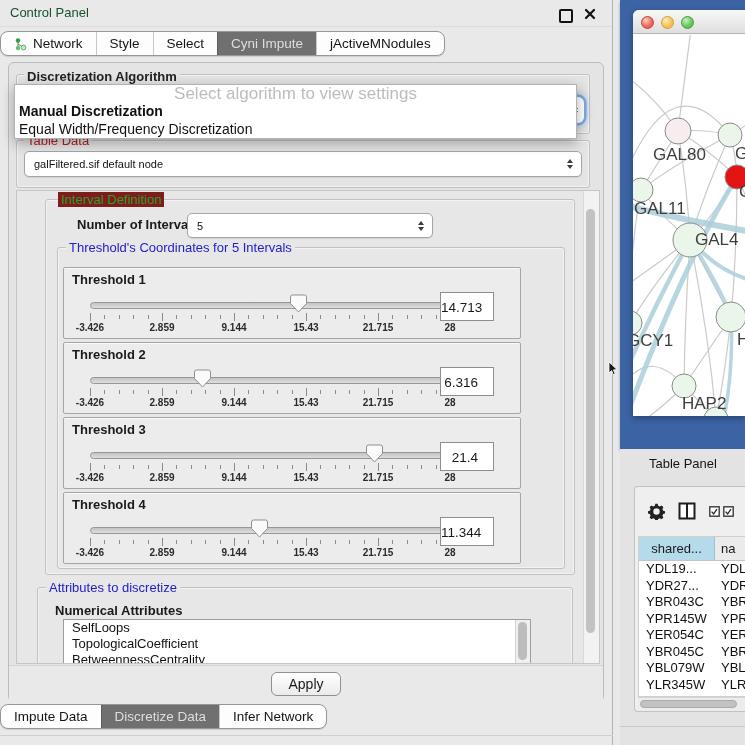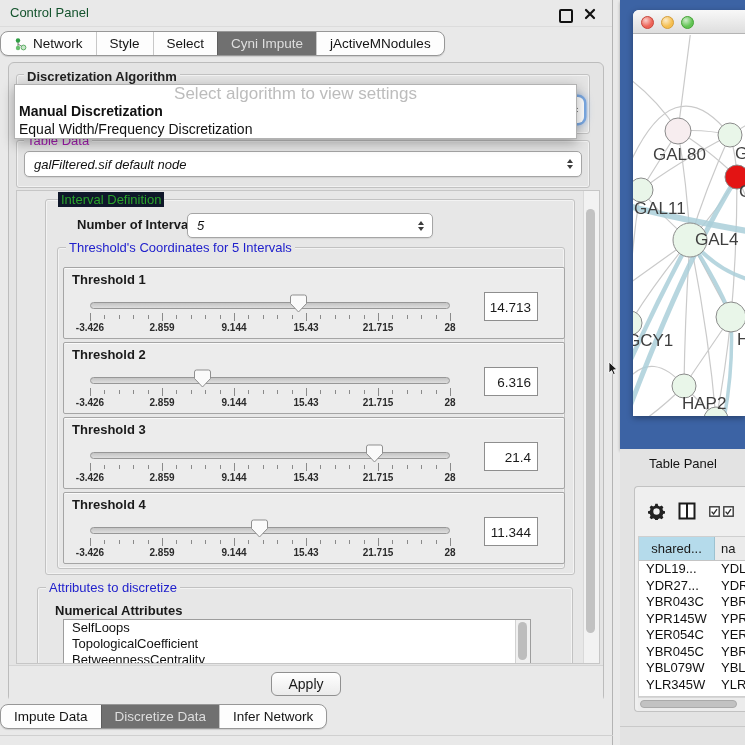"Table Data" #tabledata-title { color: #a21caf -> #b91c1c }
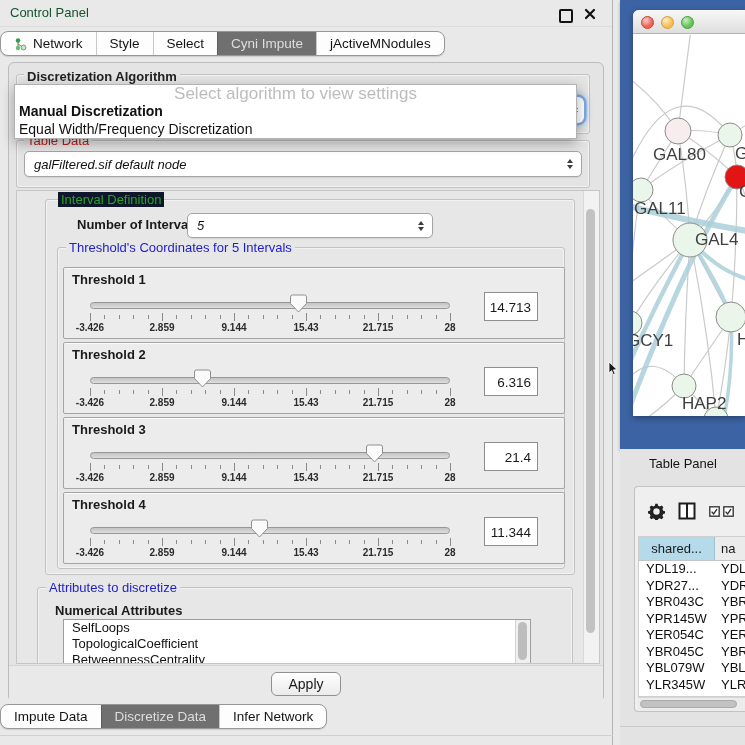"galFiltered.sif default node" .combo .val { font-size: 13px -> 11px; font-style: italic -> none }
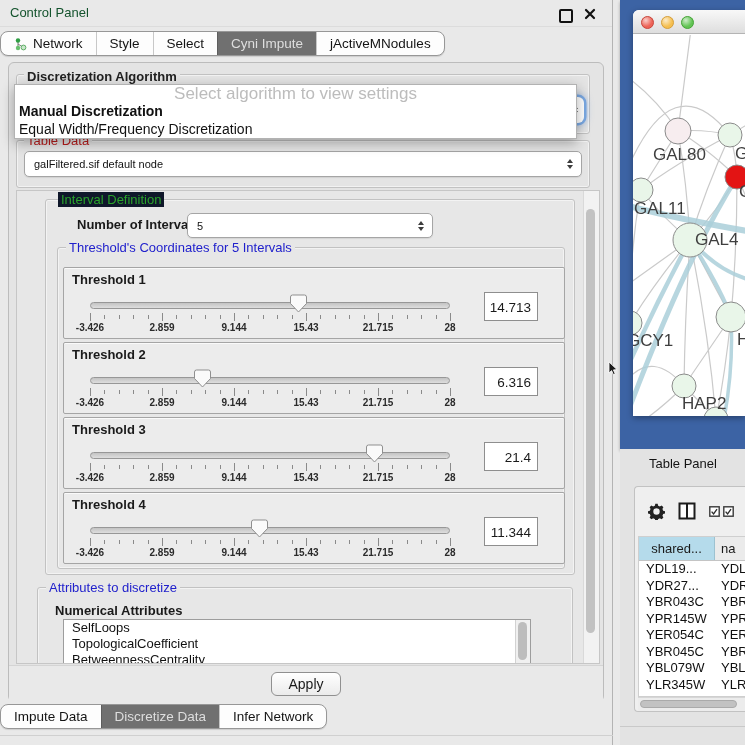"Interval Definition" #interval-title { background: #0f172a -> #7f1d1d }
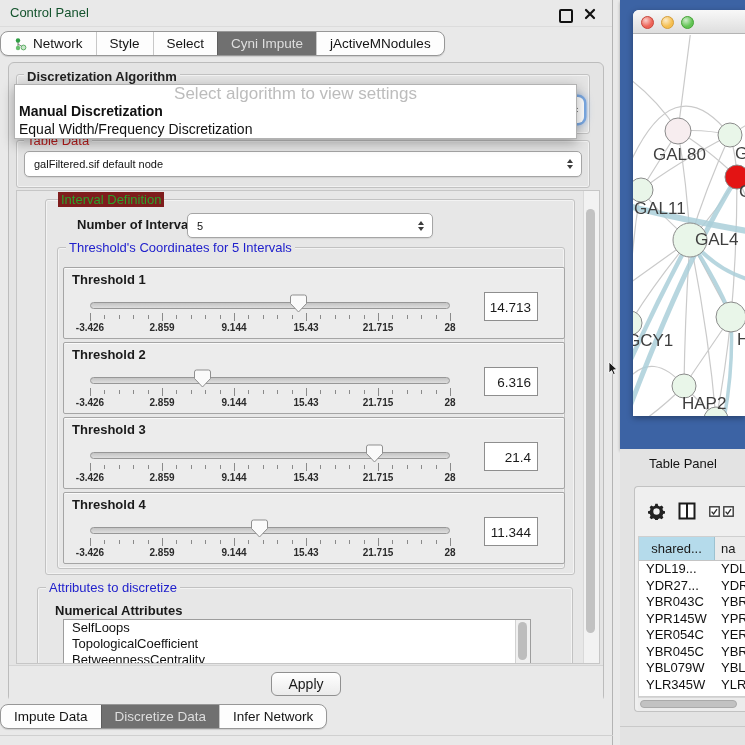"Threshold 1" .thr-panel { width: 502px -> 458px }
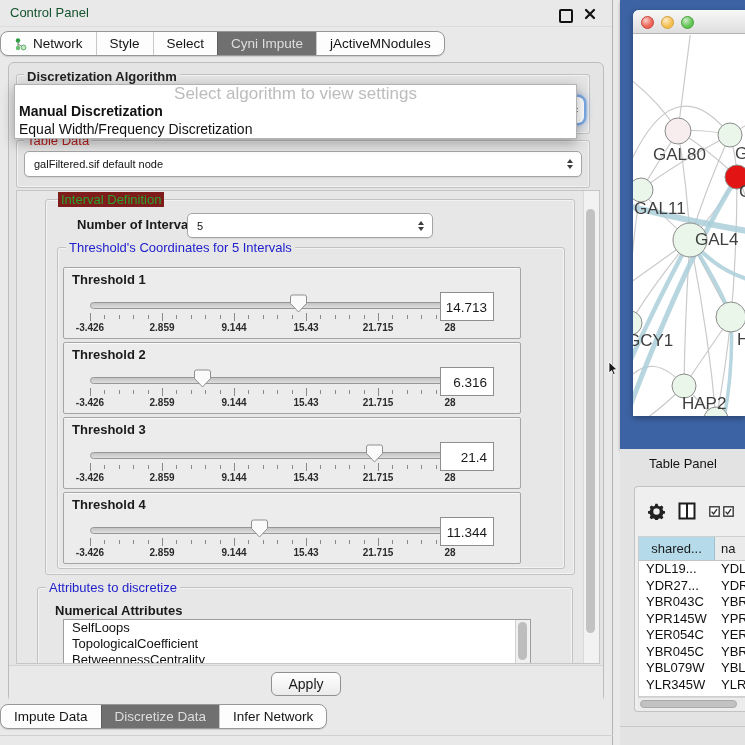"14.713" .value-box { padding-right: 6px -> 15px }
